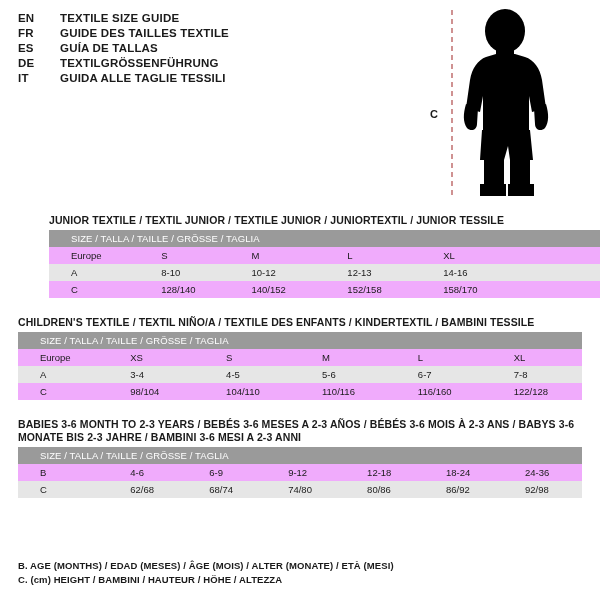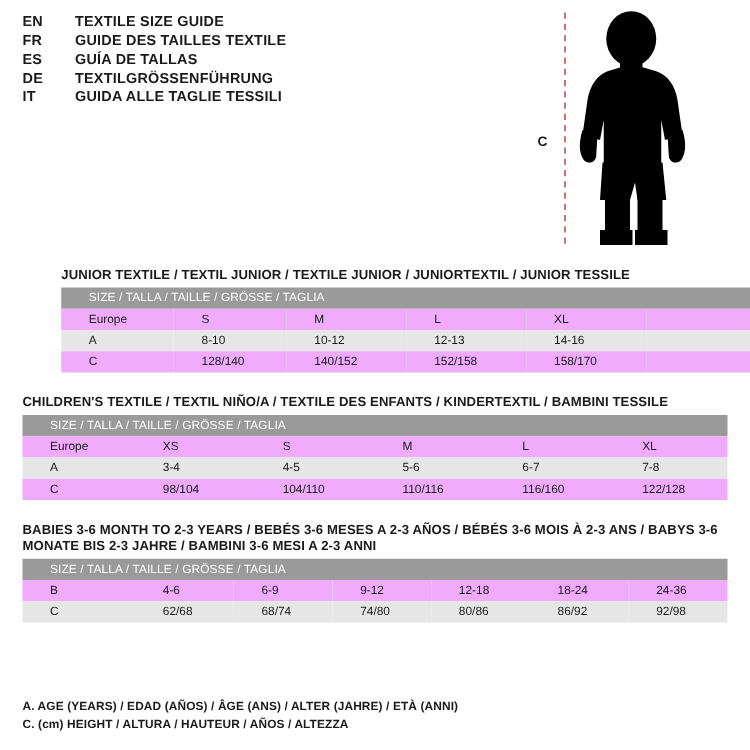"A. AGE (YEARS) / EDAD" div.legend-line { html: <div>A. AGE (YEARS) / EDAD (AÑOS) / ÂGE (ANS) / ALTER (JAHRE) / ETÀ (ANNI)</div> -> none }
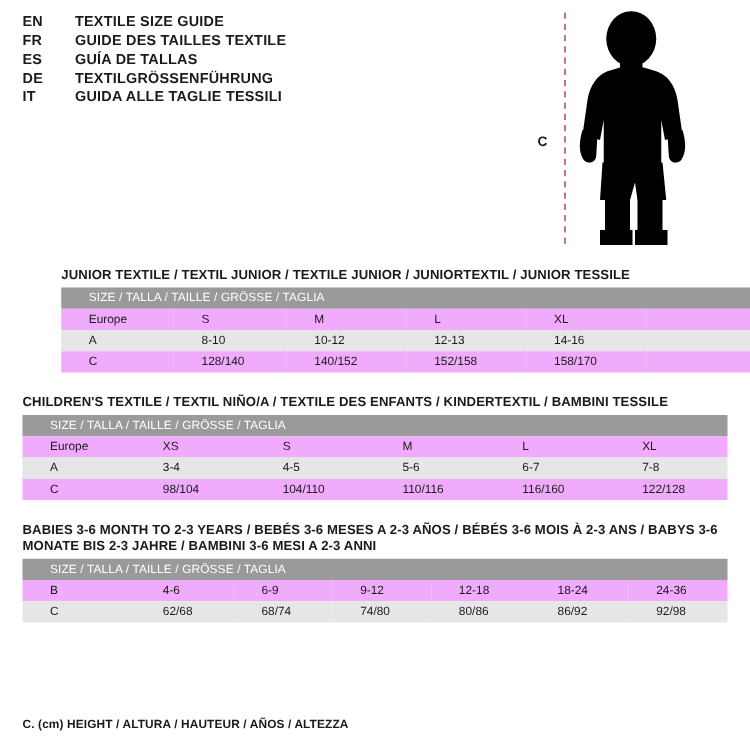"B. AGE (MONTHS) / EDAD" div.legend-line { html: none -> <div>B. AGE (MONTHS) / EDAD (MESES) / ÂGE (MOIS) / ALTER (MONATE) / ETÀ (MESI)</div> }
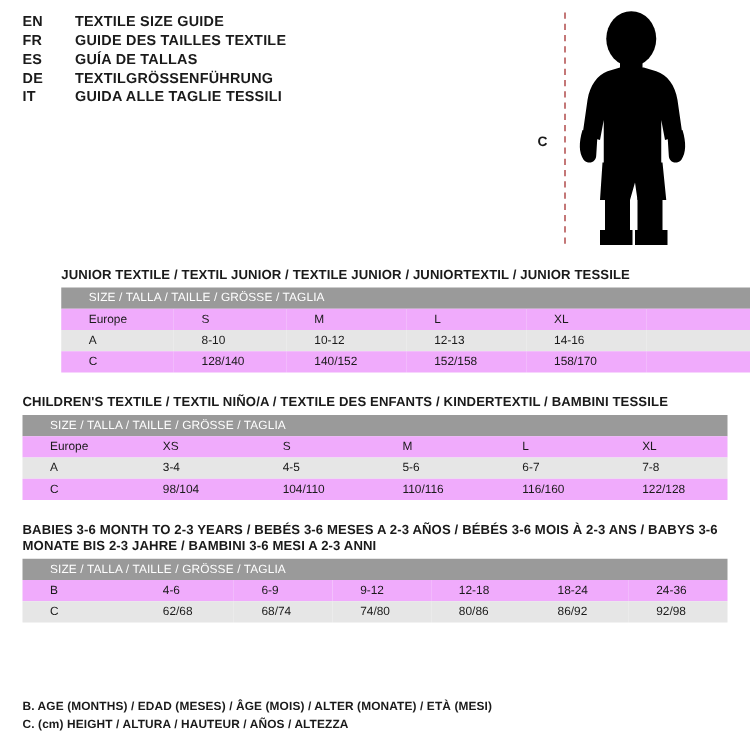"C. (cm) HEIGHT / ALTURA" div.legend-line { text: ALTURA / HAUTEUR / AÑOS -> BAMBINI / HAUTEUR / HÖHE }
